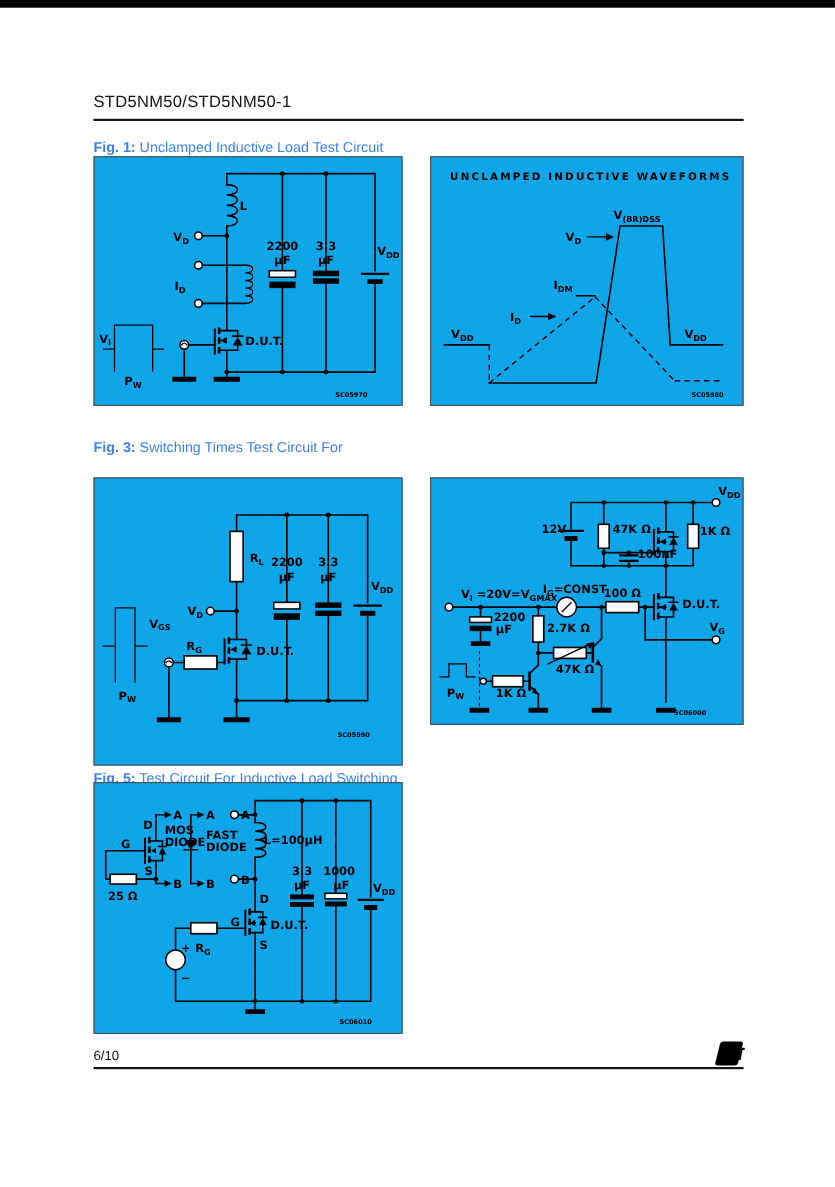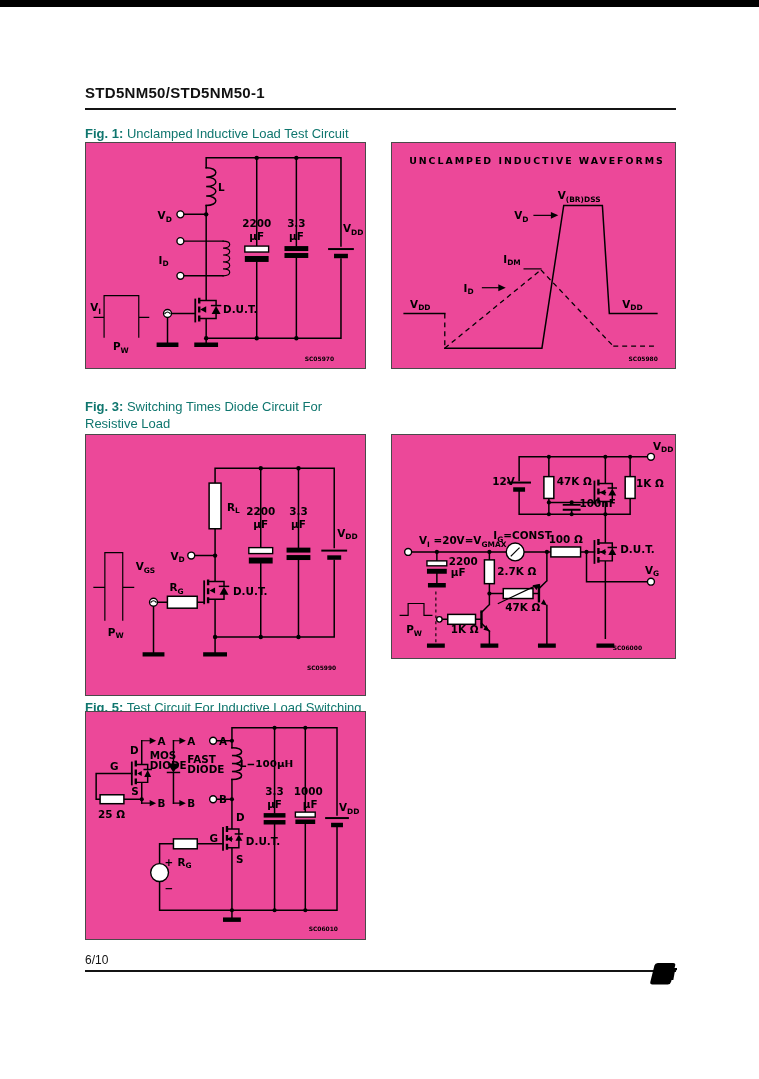"STD5NM50/STD5NM50-1" .doc-title { font-weight: bold -> normal }
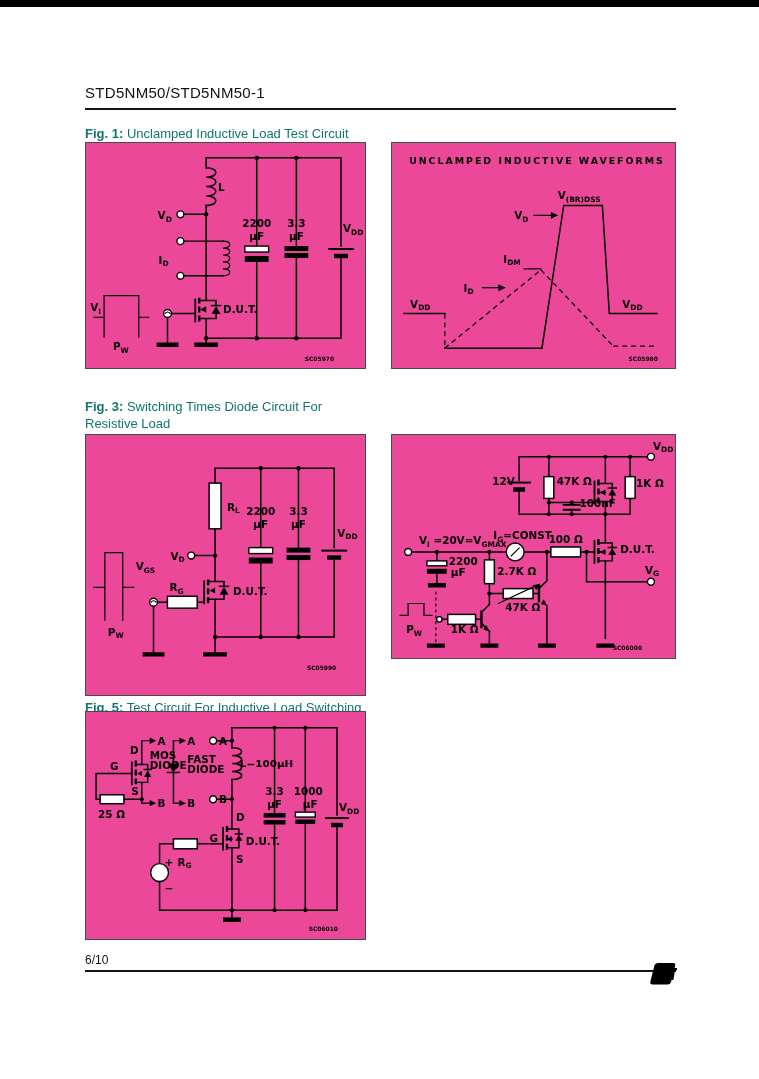"Fig. 1: Unclamped Inductive Load" .cap { color: #0f766e -> #3b82f6 }
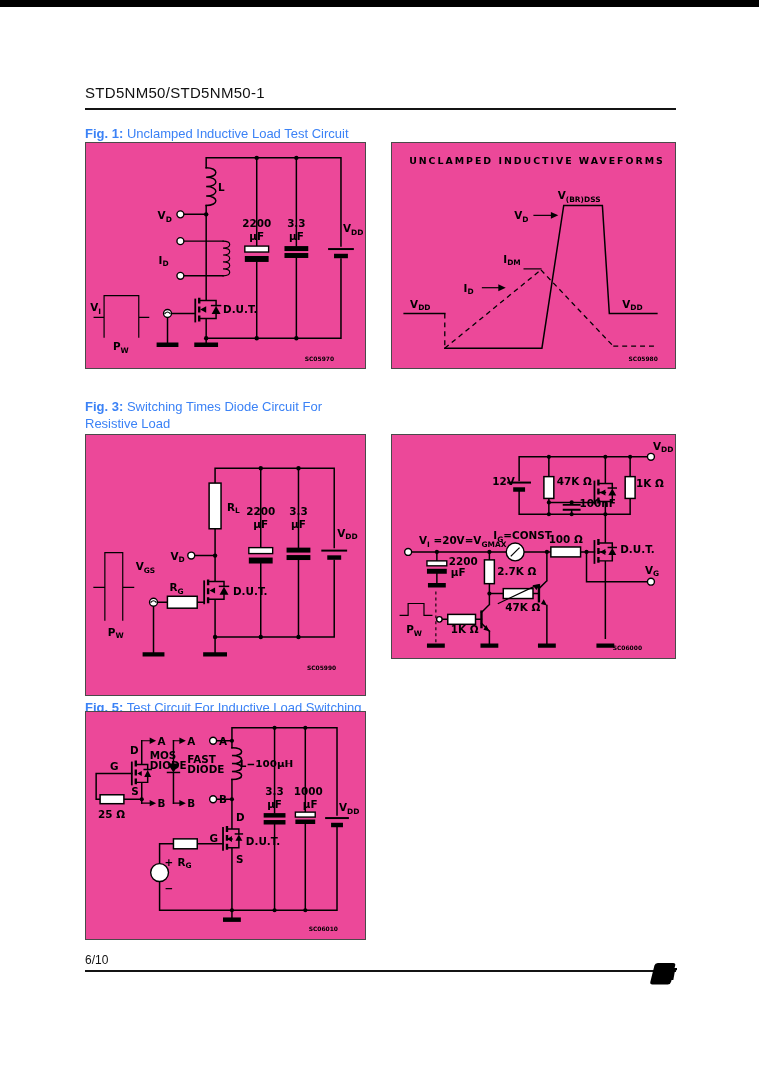"UNCLAMPED INDUCTIVE WAVEFORMS" .figbox { background: #ec4899 -> #0ea5e9 }
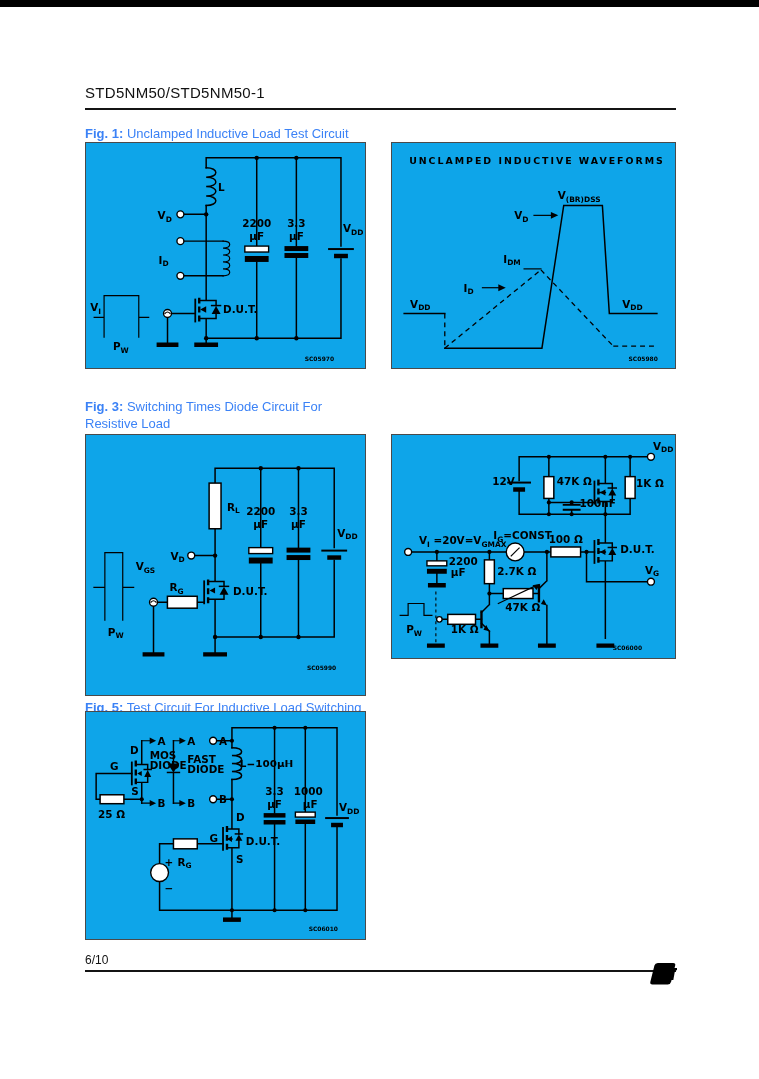"Switching Times Diode Circuit For" span { text: Diode -> Test }
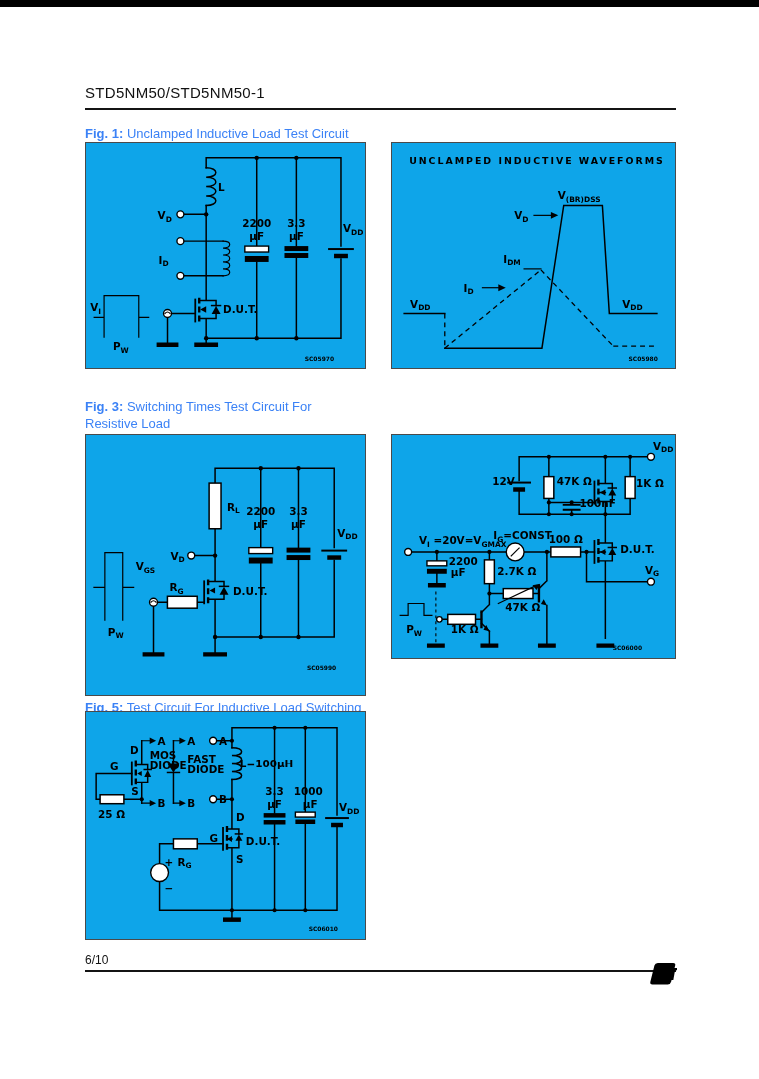"Resistive Load" div { html: <div>Resistive Load</div> -> none }
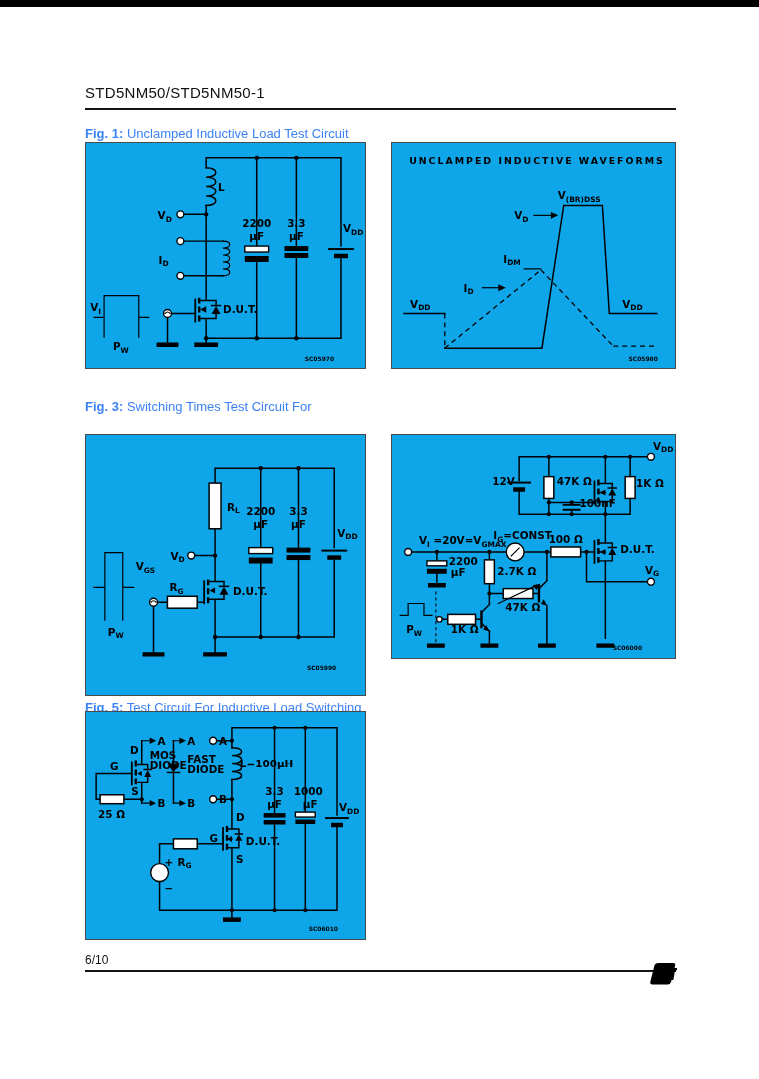"ST" .logo { margin-top: 16px -> none }
